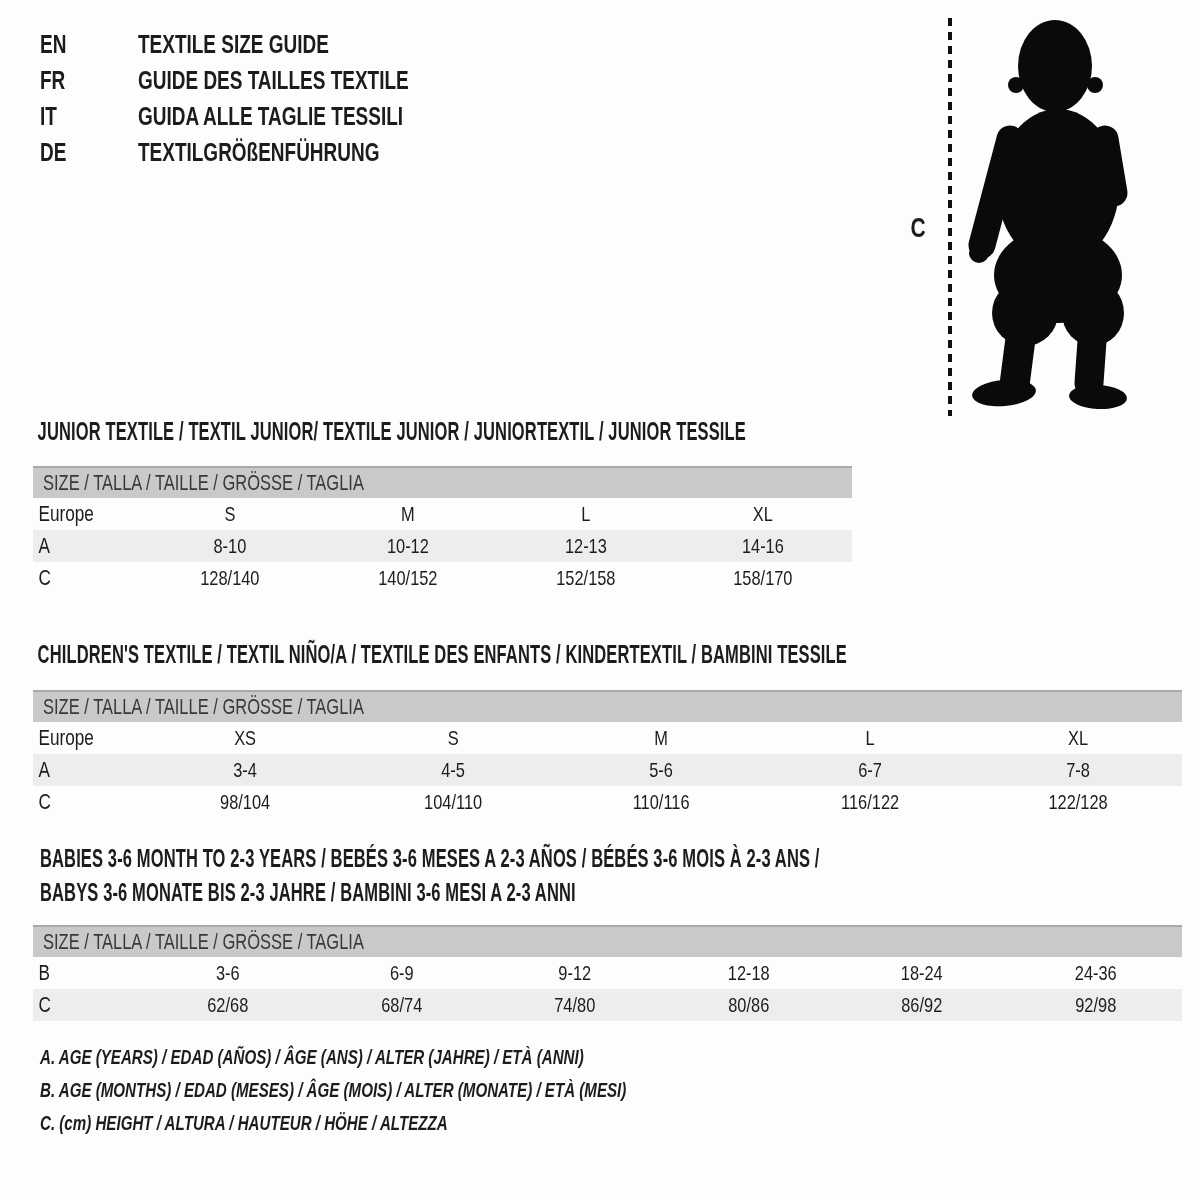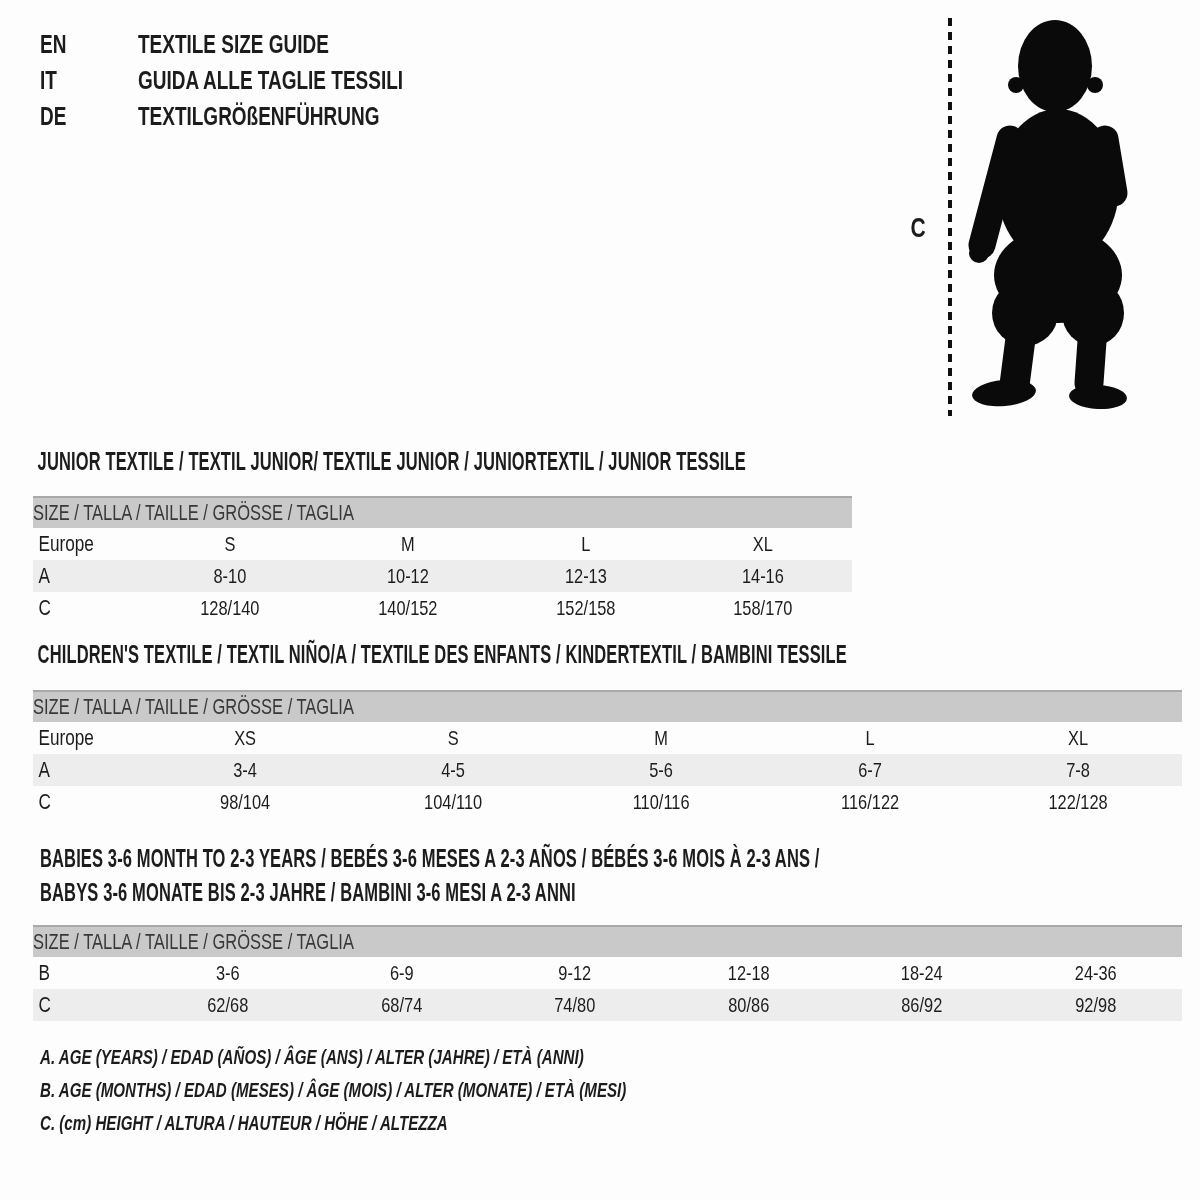"FR" div.lang-row { html: none -> <div> <span>FR</span> <span>GUIDE DES TAILLES TEXTILE</span> </div> }
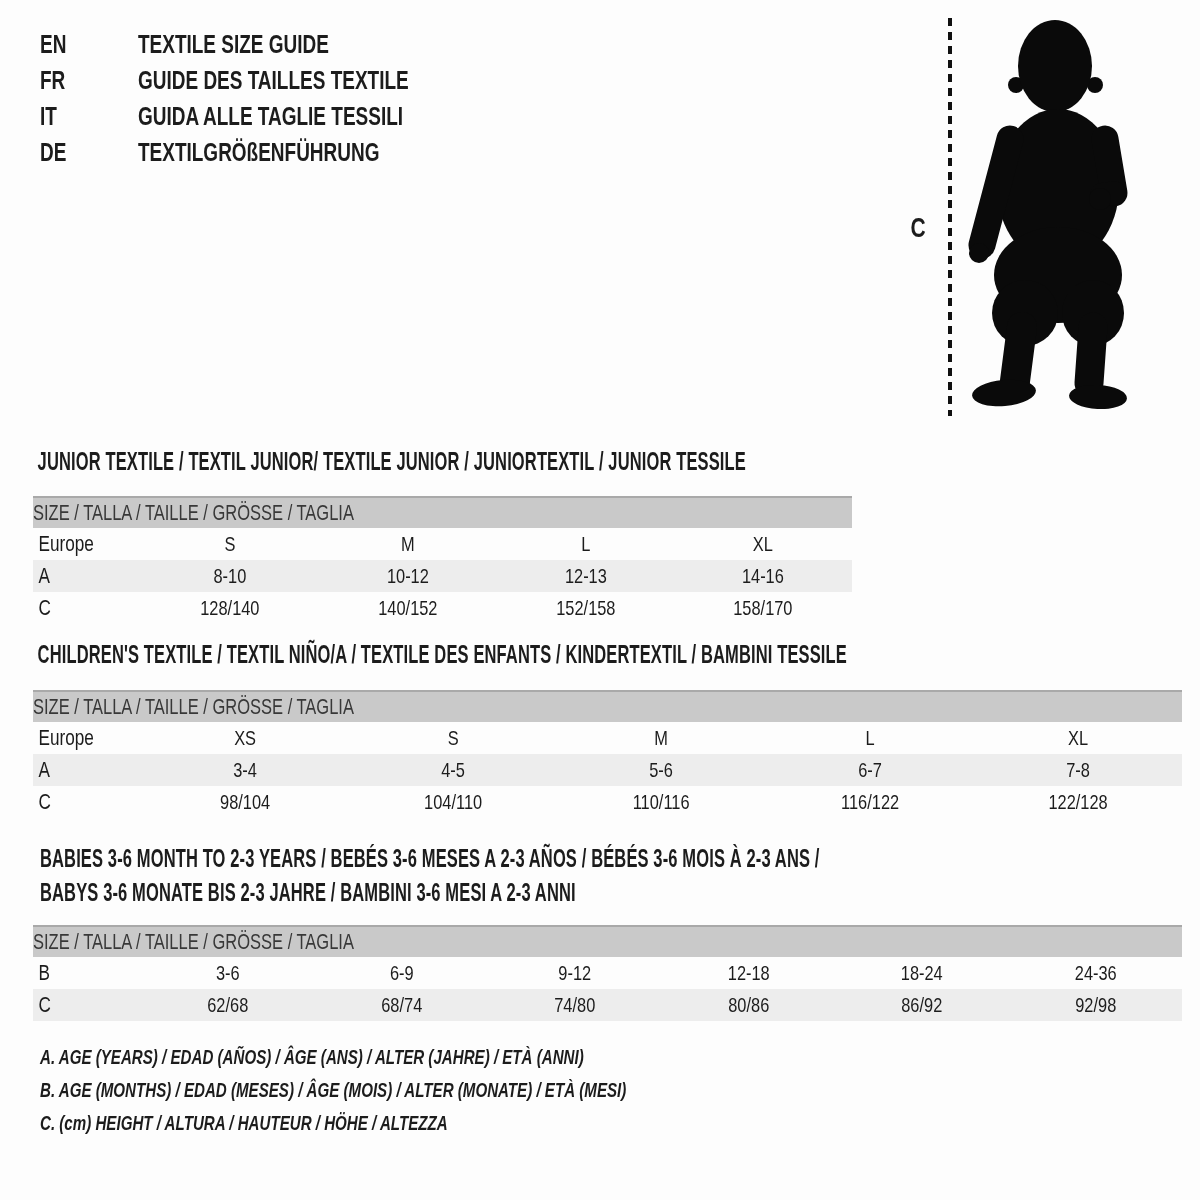"JUNIOR TEXTILE / TEXTIL JUNIOR/" .section-junior { top: 449px -> 419px }
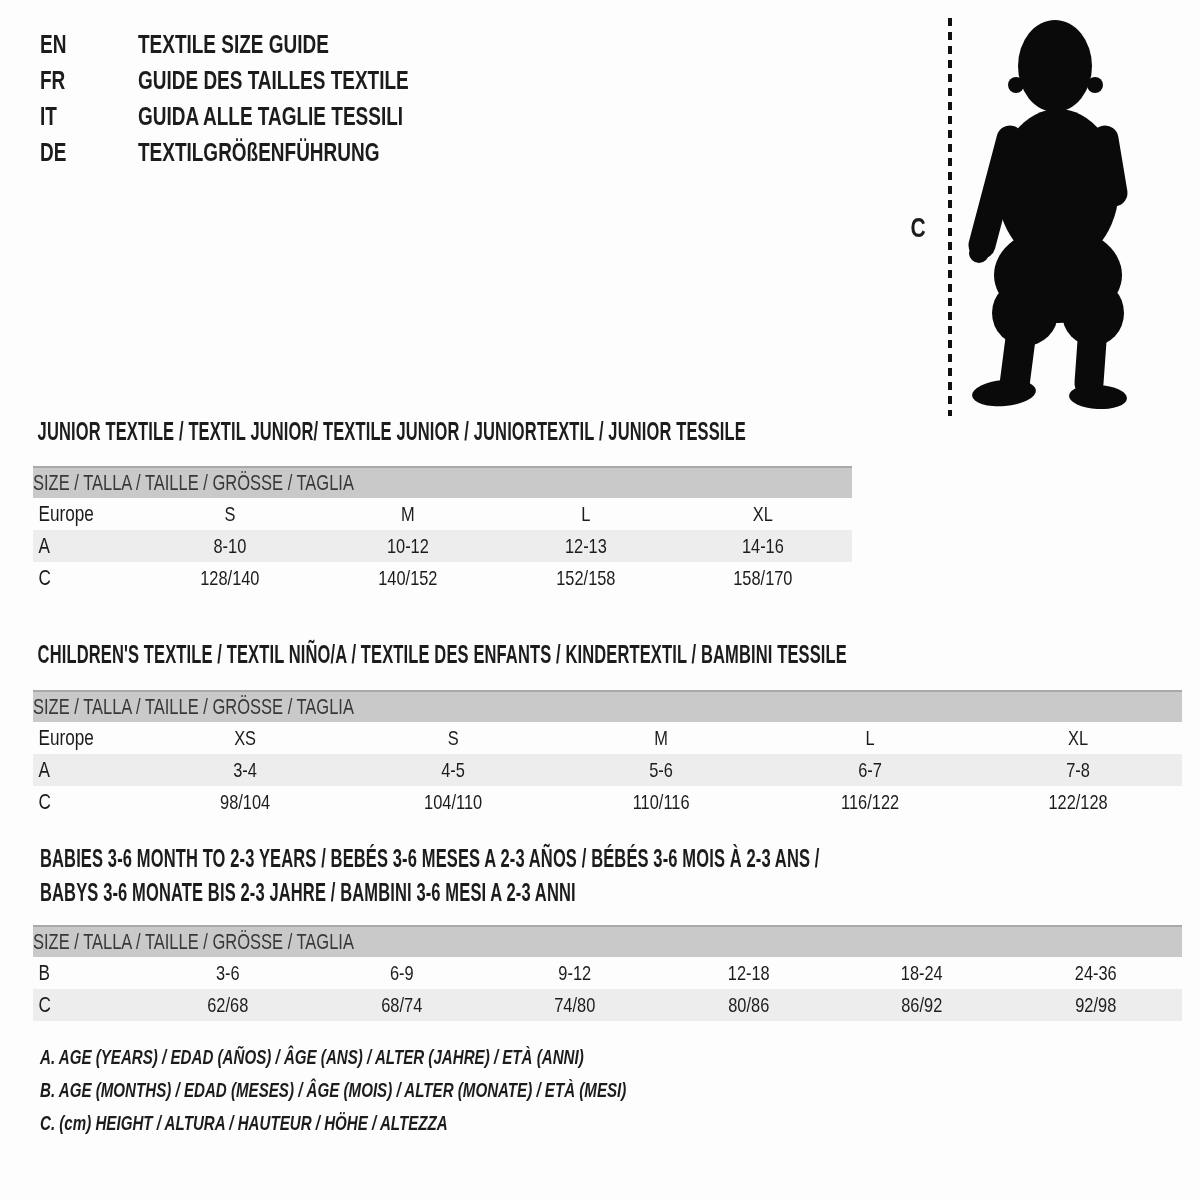"SIZE / TALLA / TAILLE" .size-bar { padding-left: 0 -> 10px }
